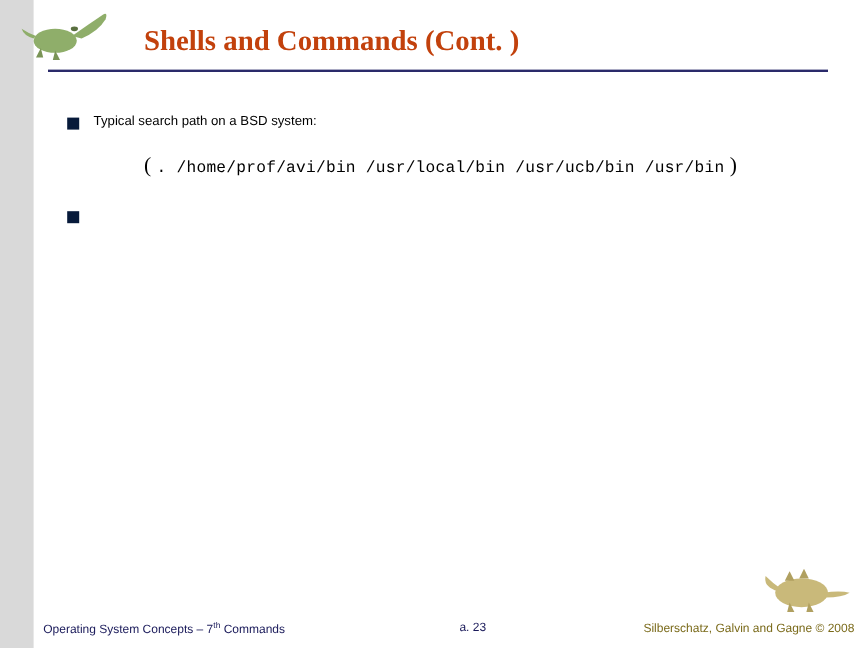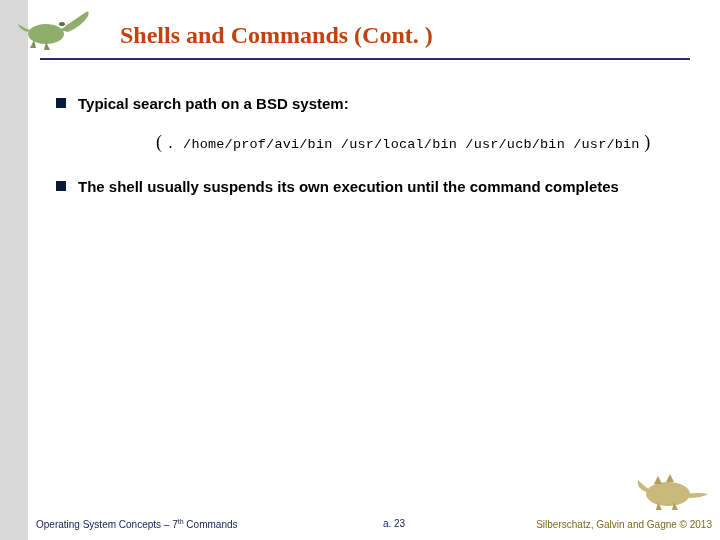"Typical search path on a" .bullet-text { font-size: 15px -> 11px; font-weight: bold -> normal }
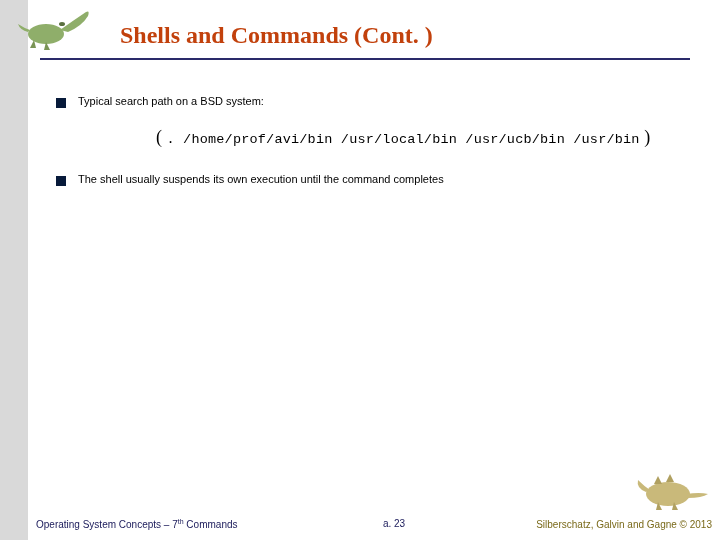"( . /home/prof/avi/bin /usr/local/bin" .path-block { margin: 14px 0 24px 100px -> 14px 0 24px 64px }
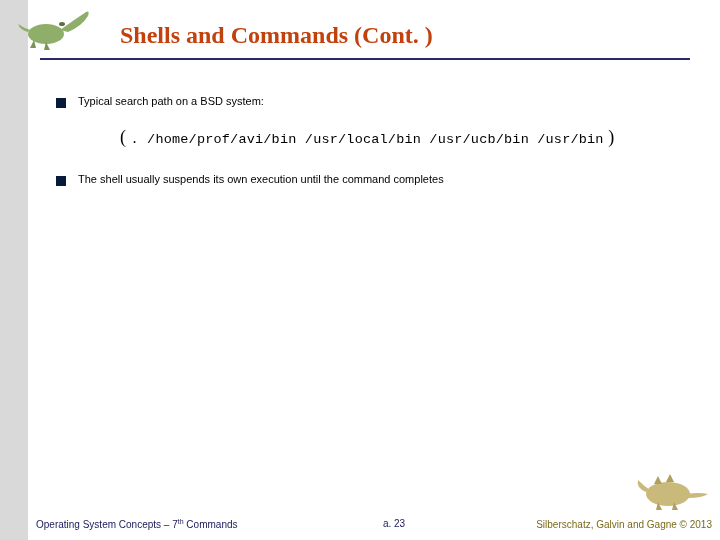"The shell usually suspends its" div.bullet-text { html: <div>The shell usually suspends its own execution until the command completes</div> -> none }
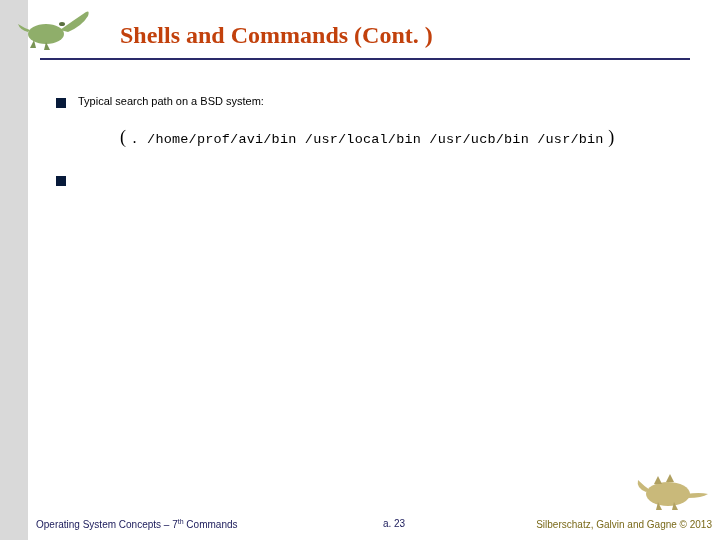"Silberschatz, Galvin and Gagne ©" span.footer-right { text: 2013 -> 2008 }
